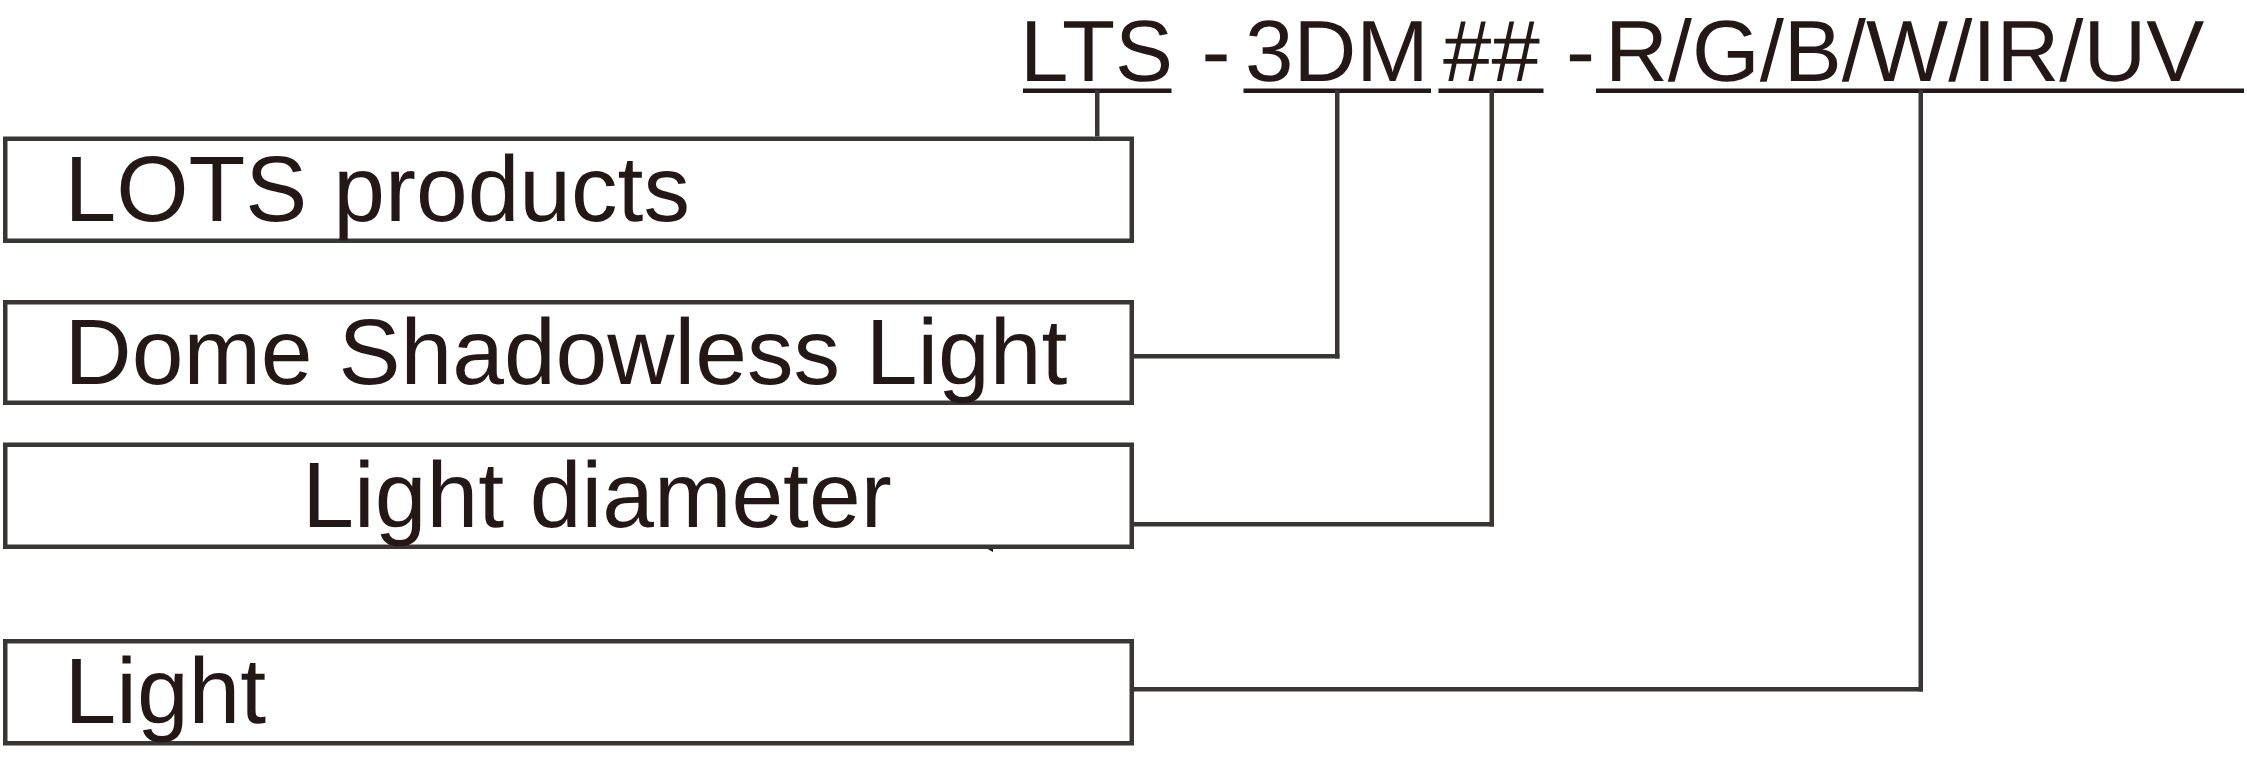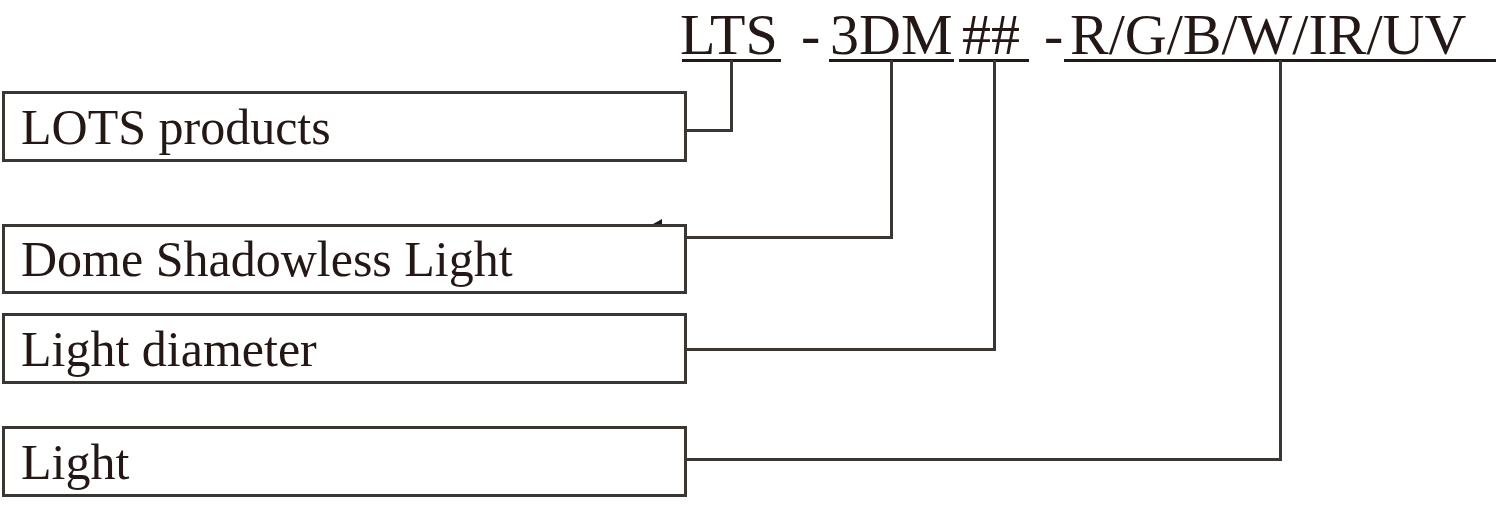"LTS" .diagram { font-family: Liberation Serif, serif -> Liberation Sans, sans-serif }
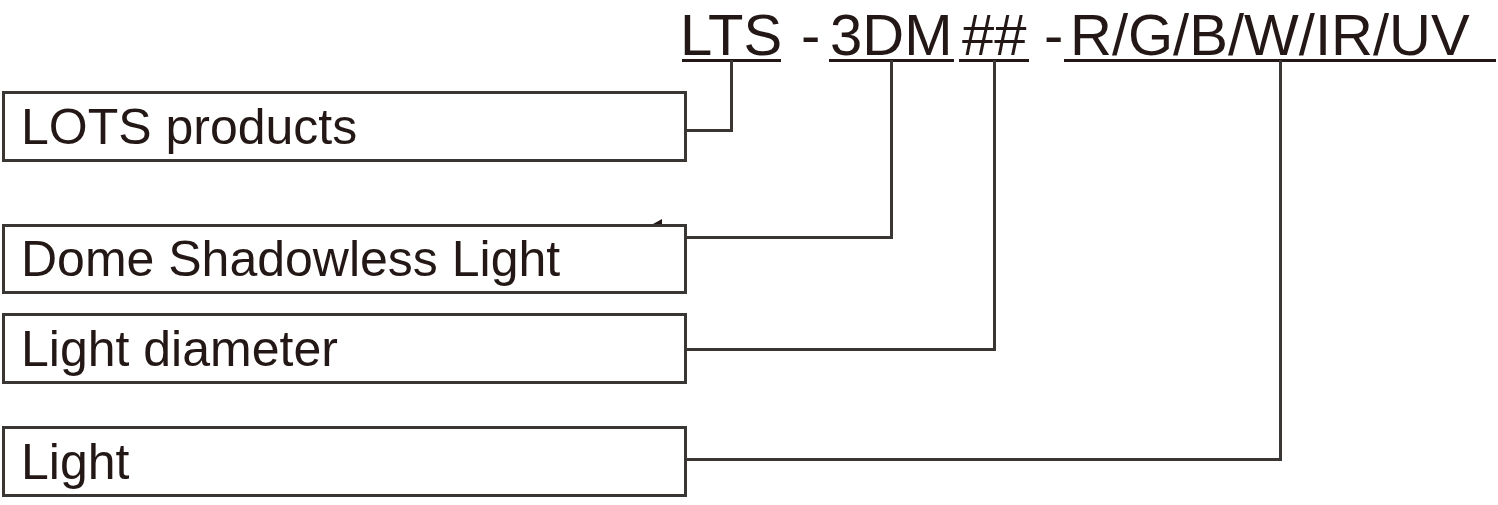"LOTS products" .labelbox { font-size: 50px -> 62px; padding-left: 16px -> 38px; width: 685px -> 754px }
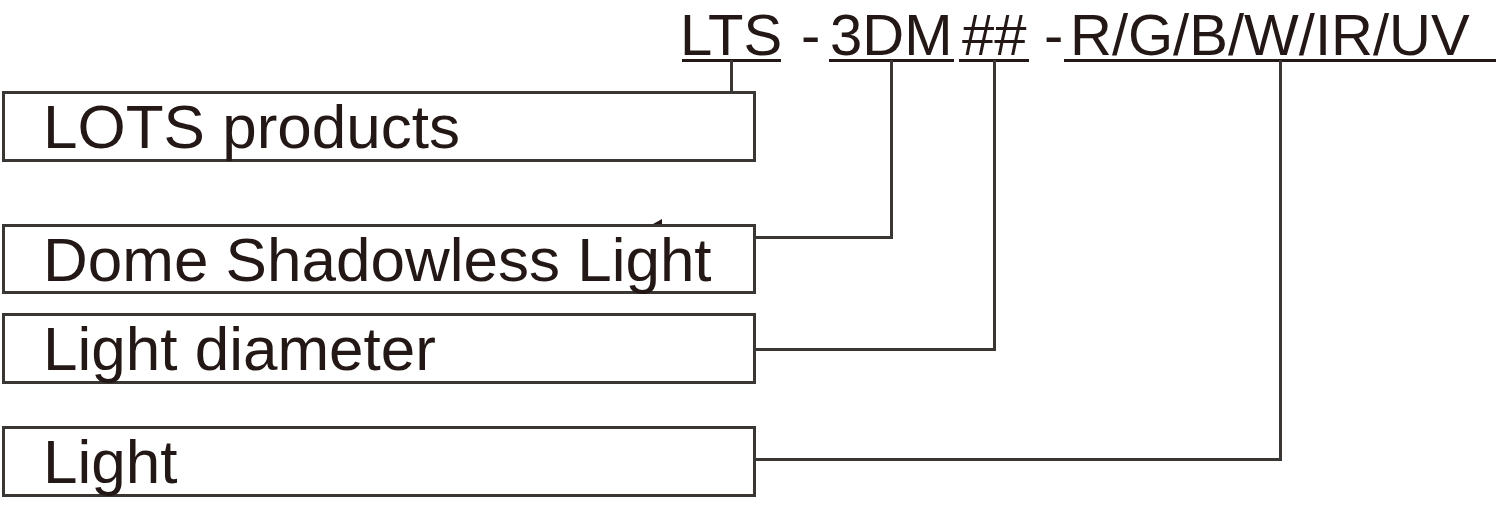"Dome Shadowless Light" .b2 { margin-top: 24px -> none }
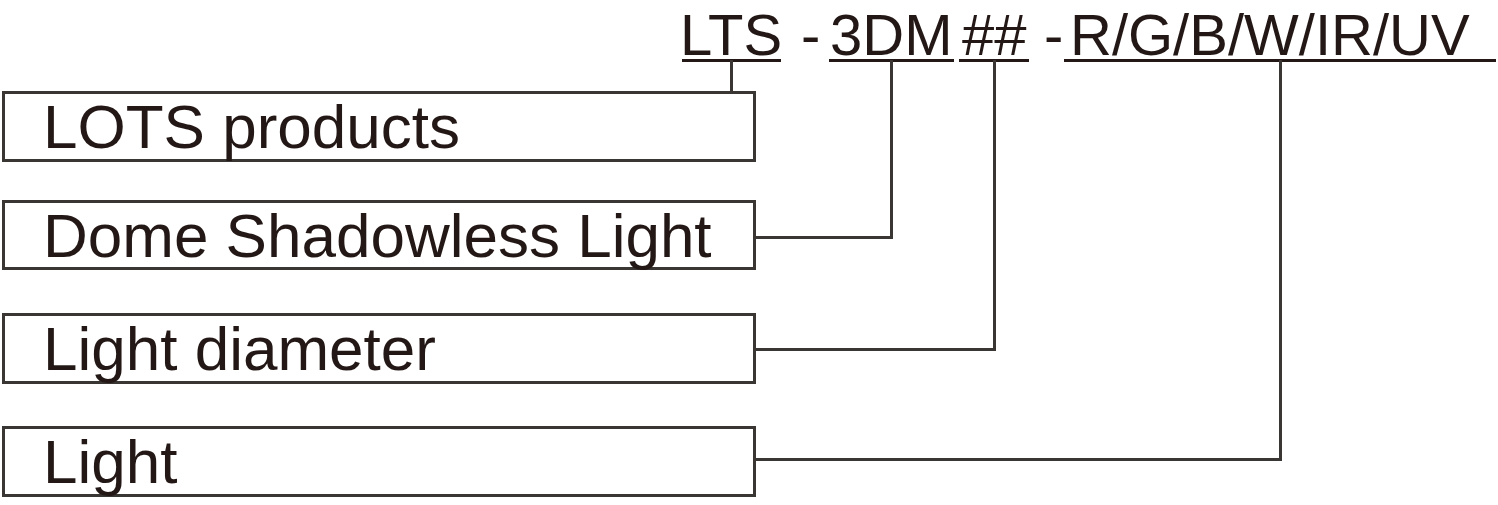"Light diameter" .b3 { justify-content: none -> center; top: 313px -> 295px }
